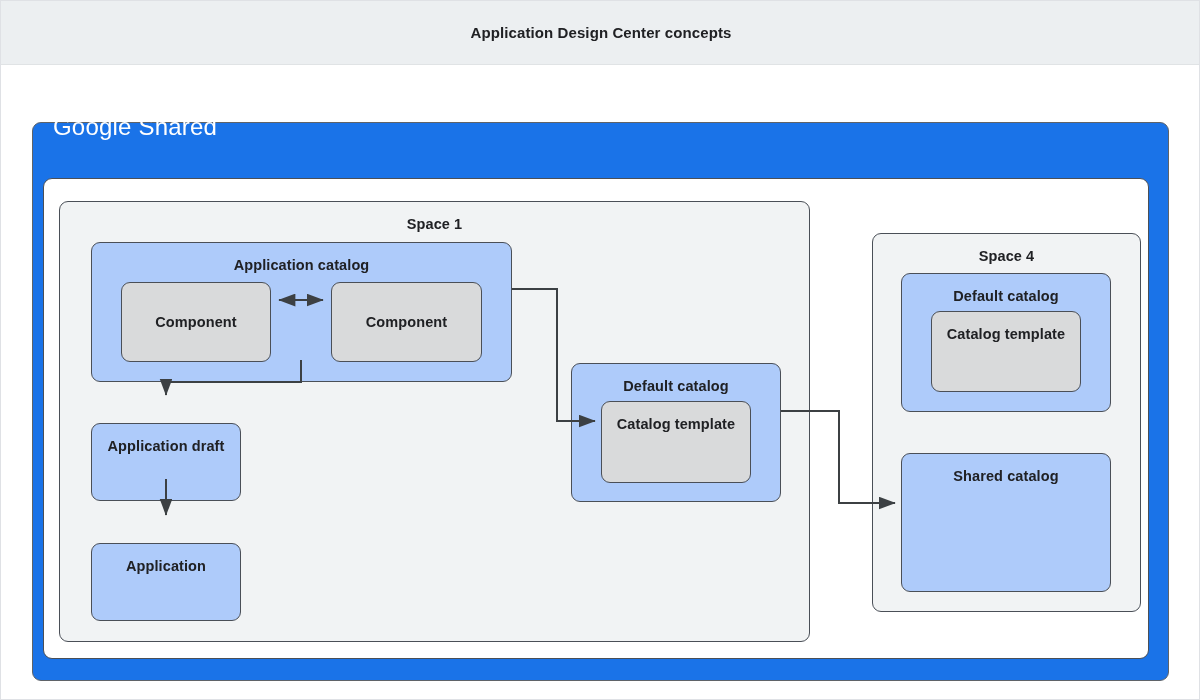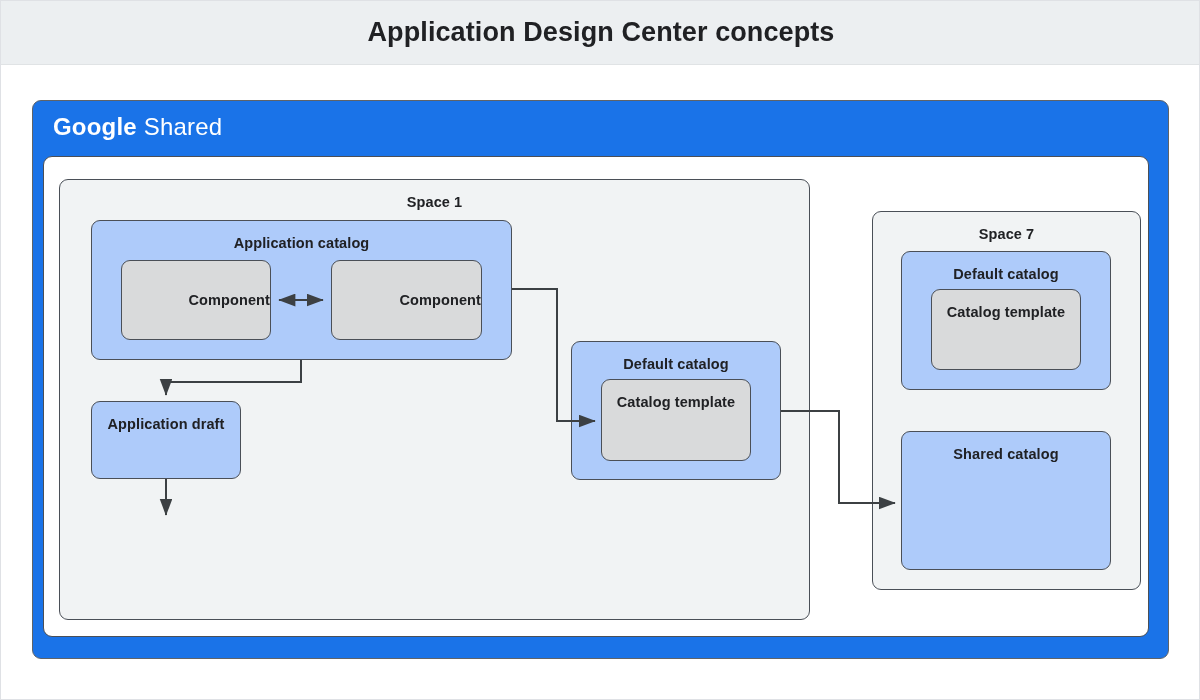"Application Design Center concepts" #header-title { font-size: 27px -> 15px }
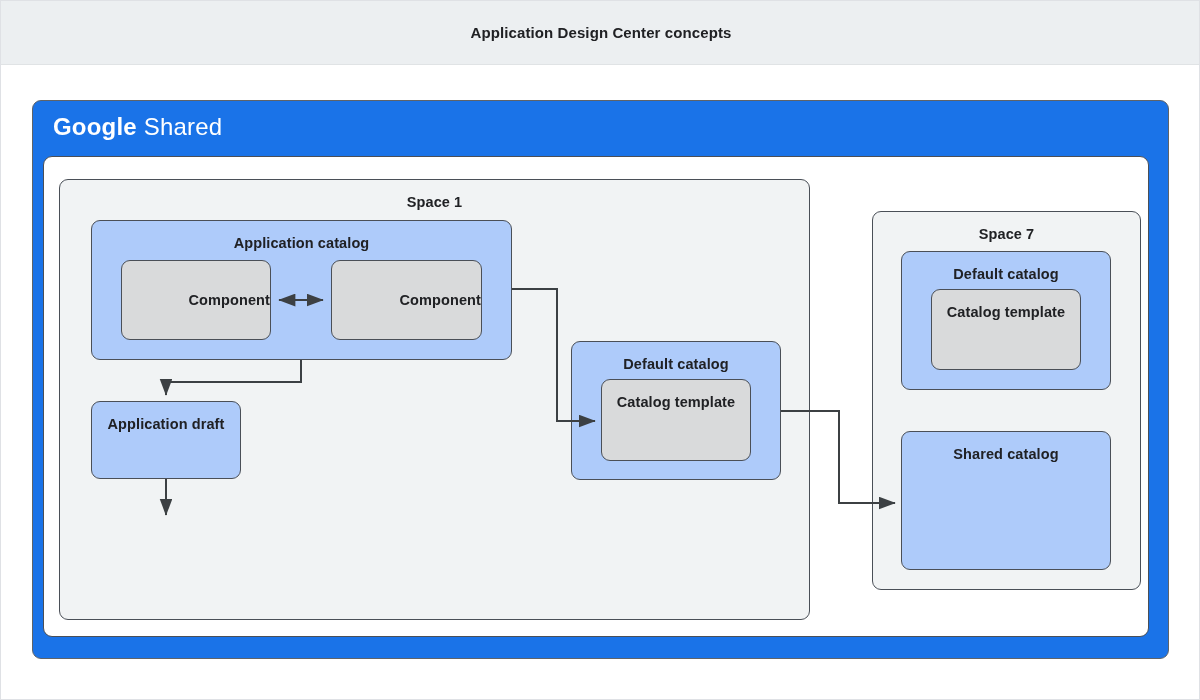"Google" #gcp-logo .g-bold { font-weight: 700 -> 400 }
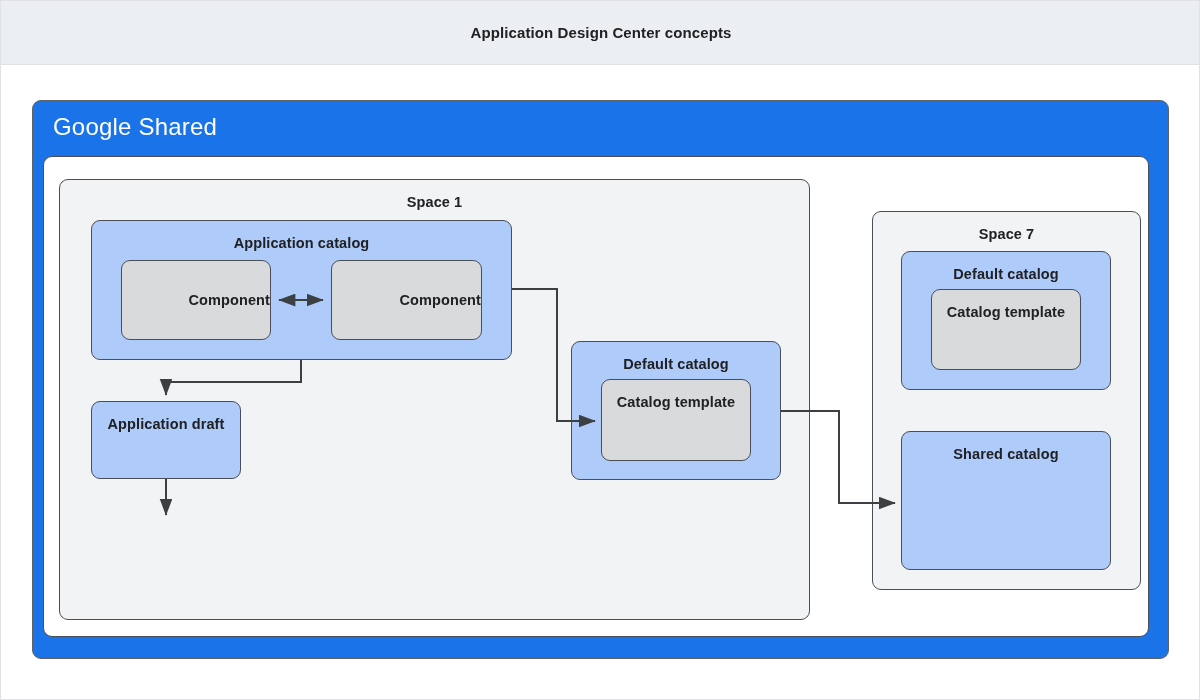"Space 1" .box { margin-top: none -> 22px }
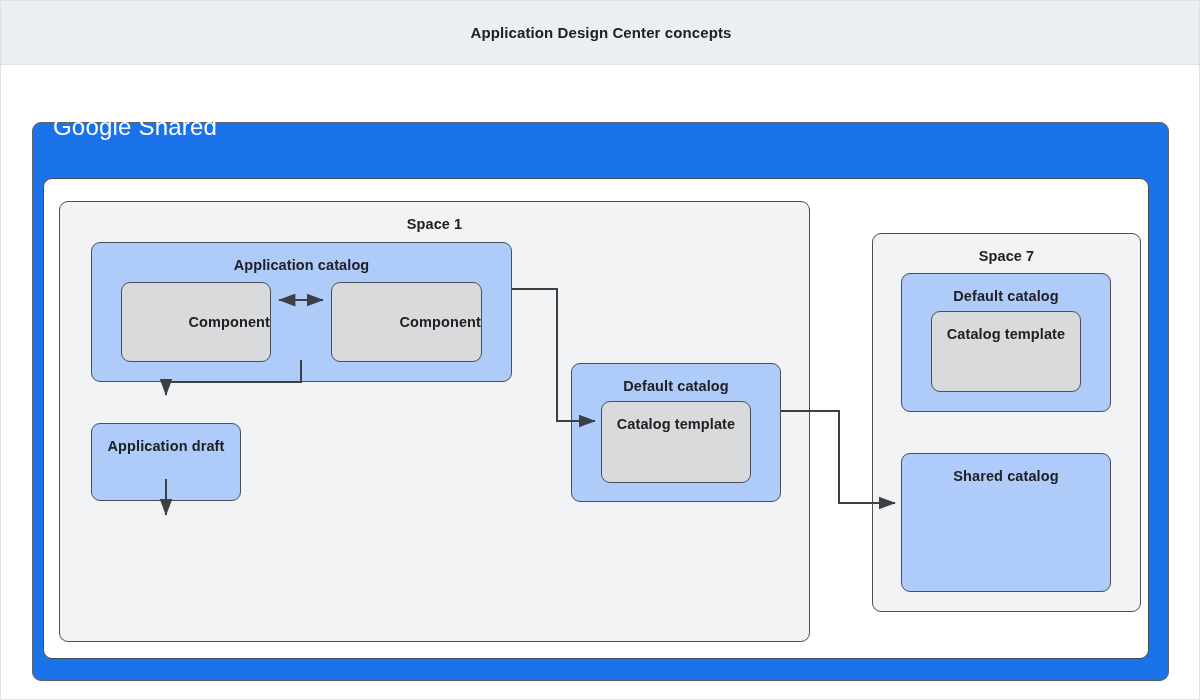"Space 7" div.box-label { text: 7 -> 4 }
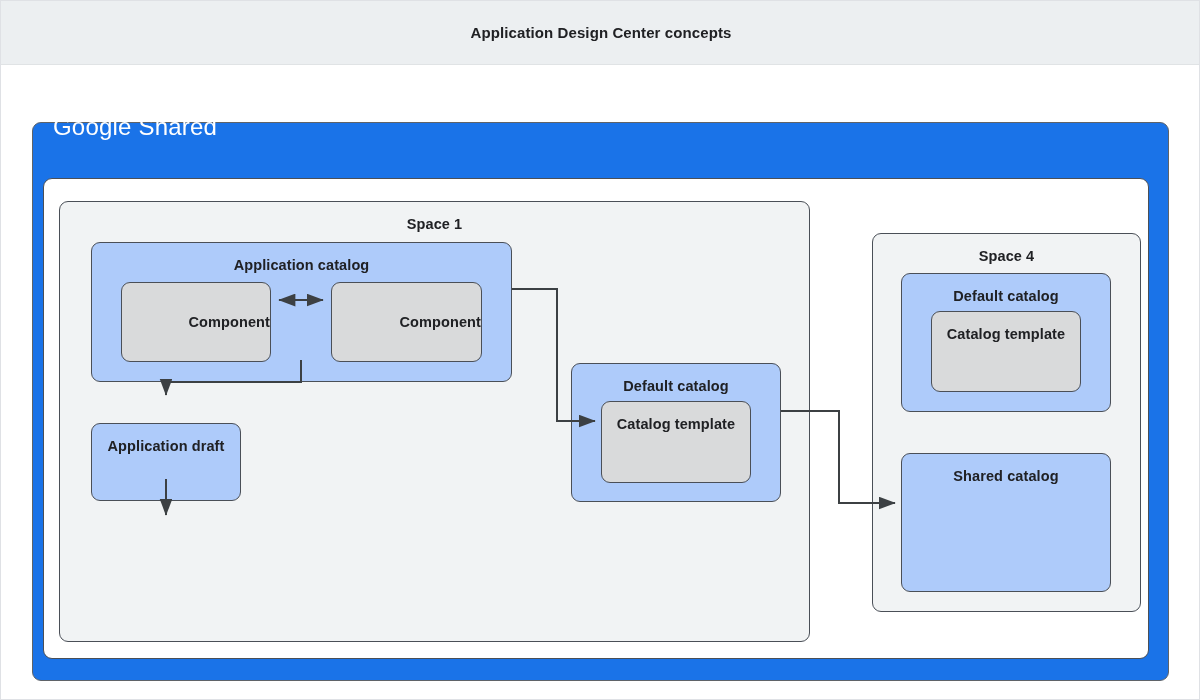"Component" .lbl-mid { text-align: right -> none }
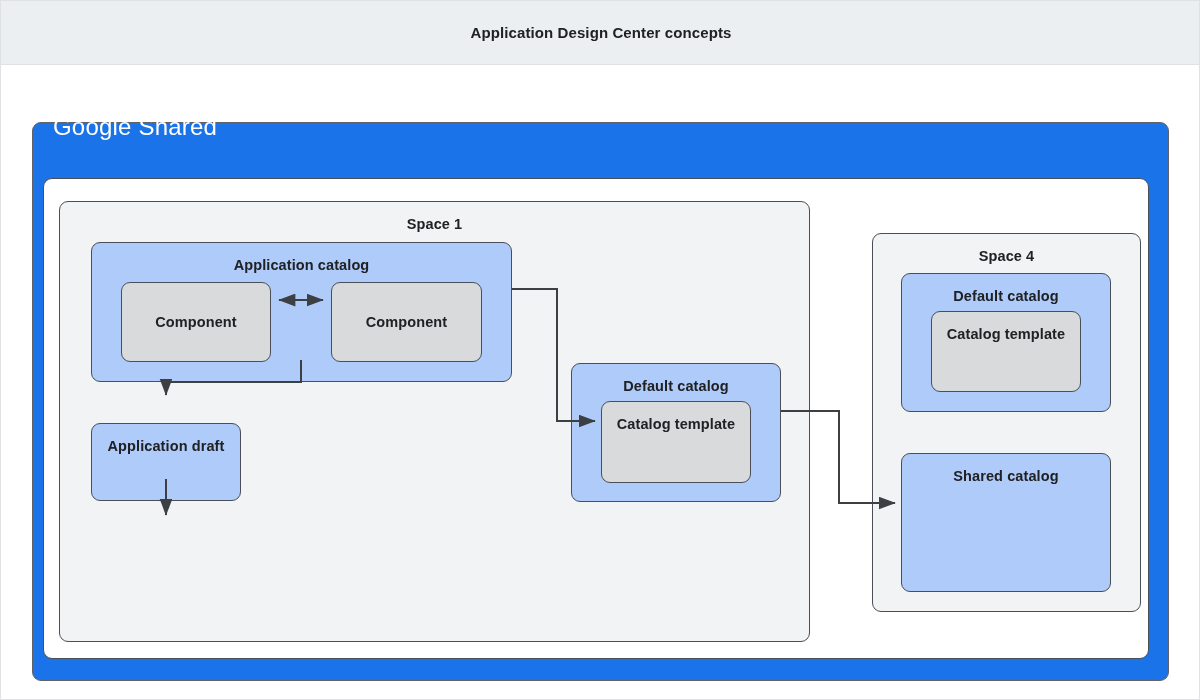"Application" div.box { html: none -> <div> <div>Application</div> </div> }
